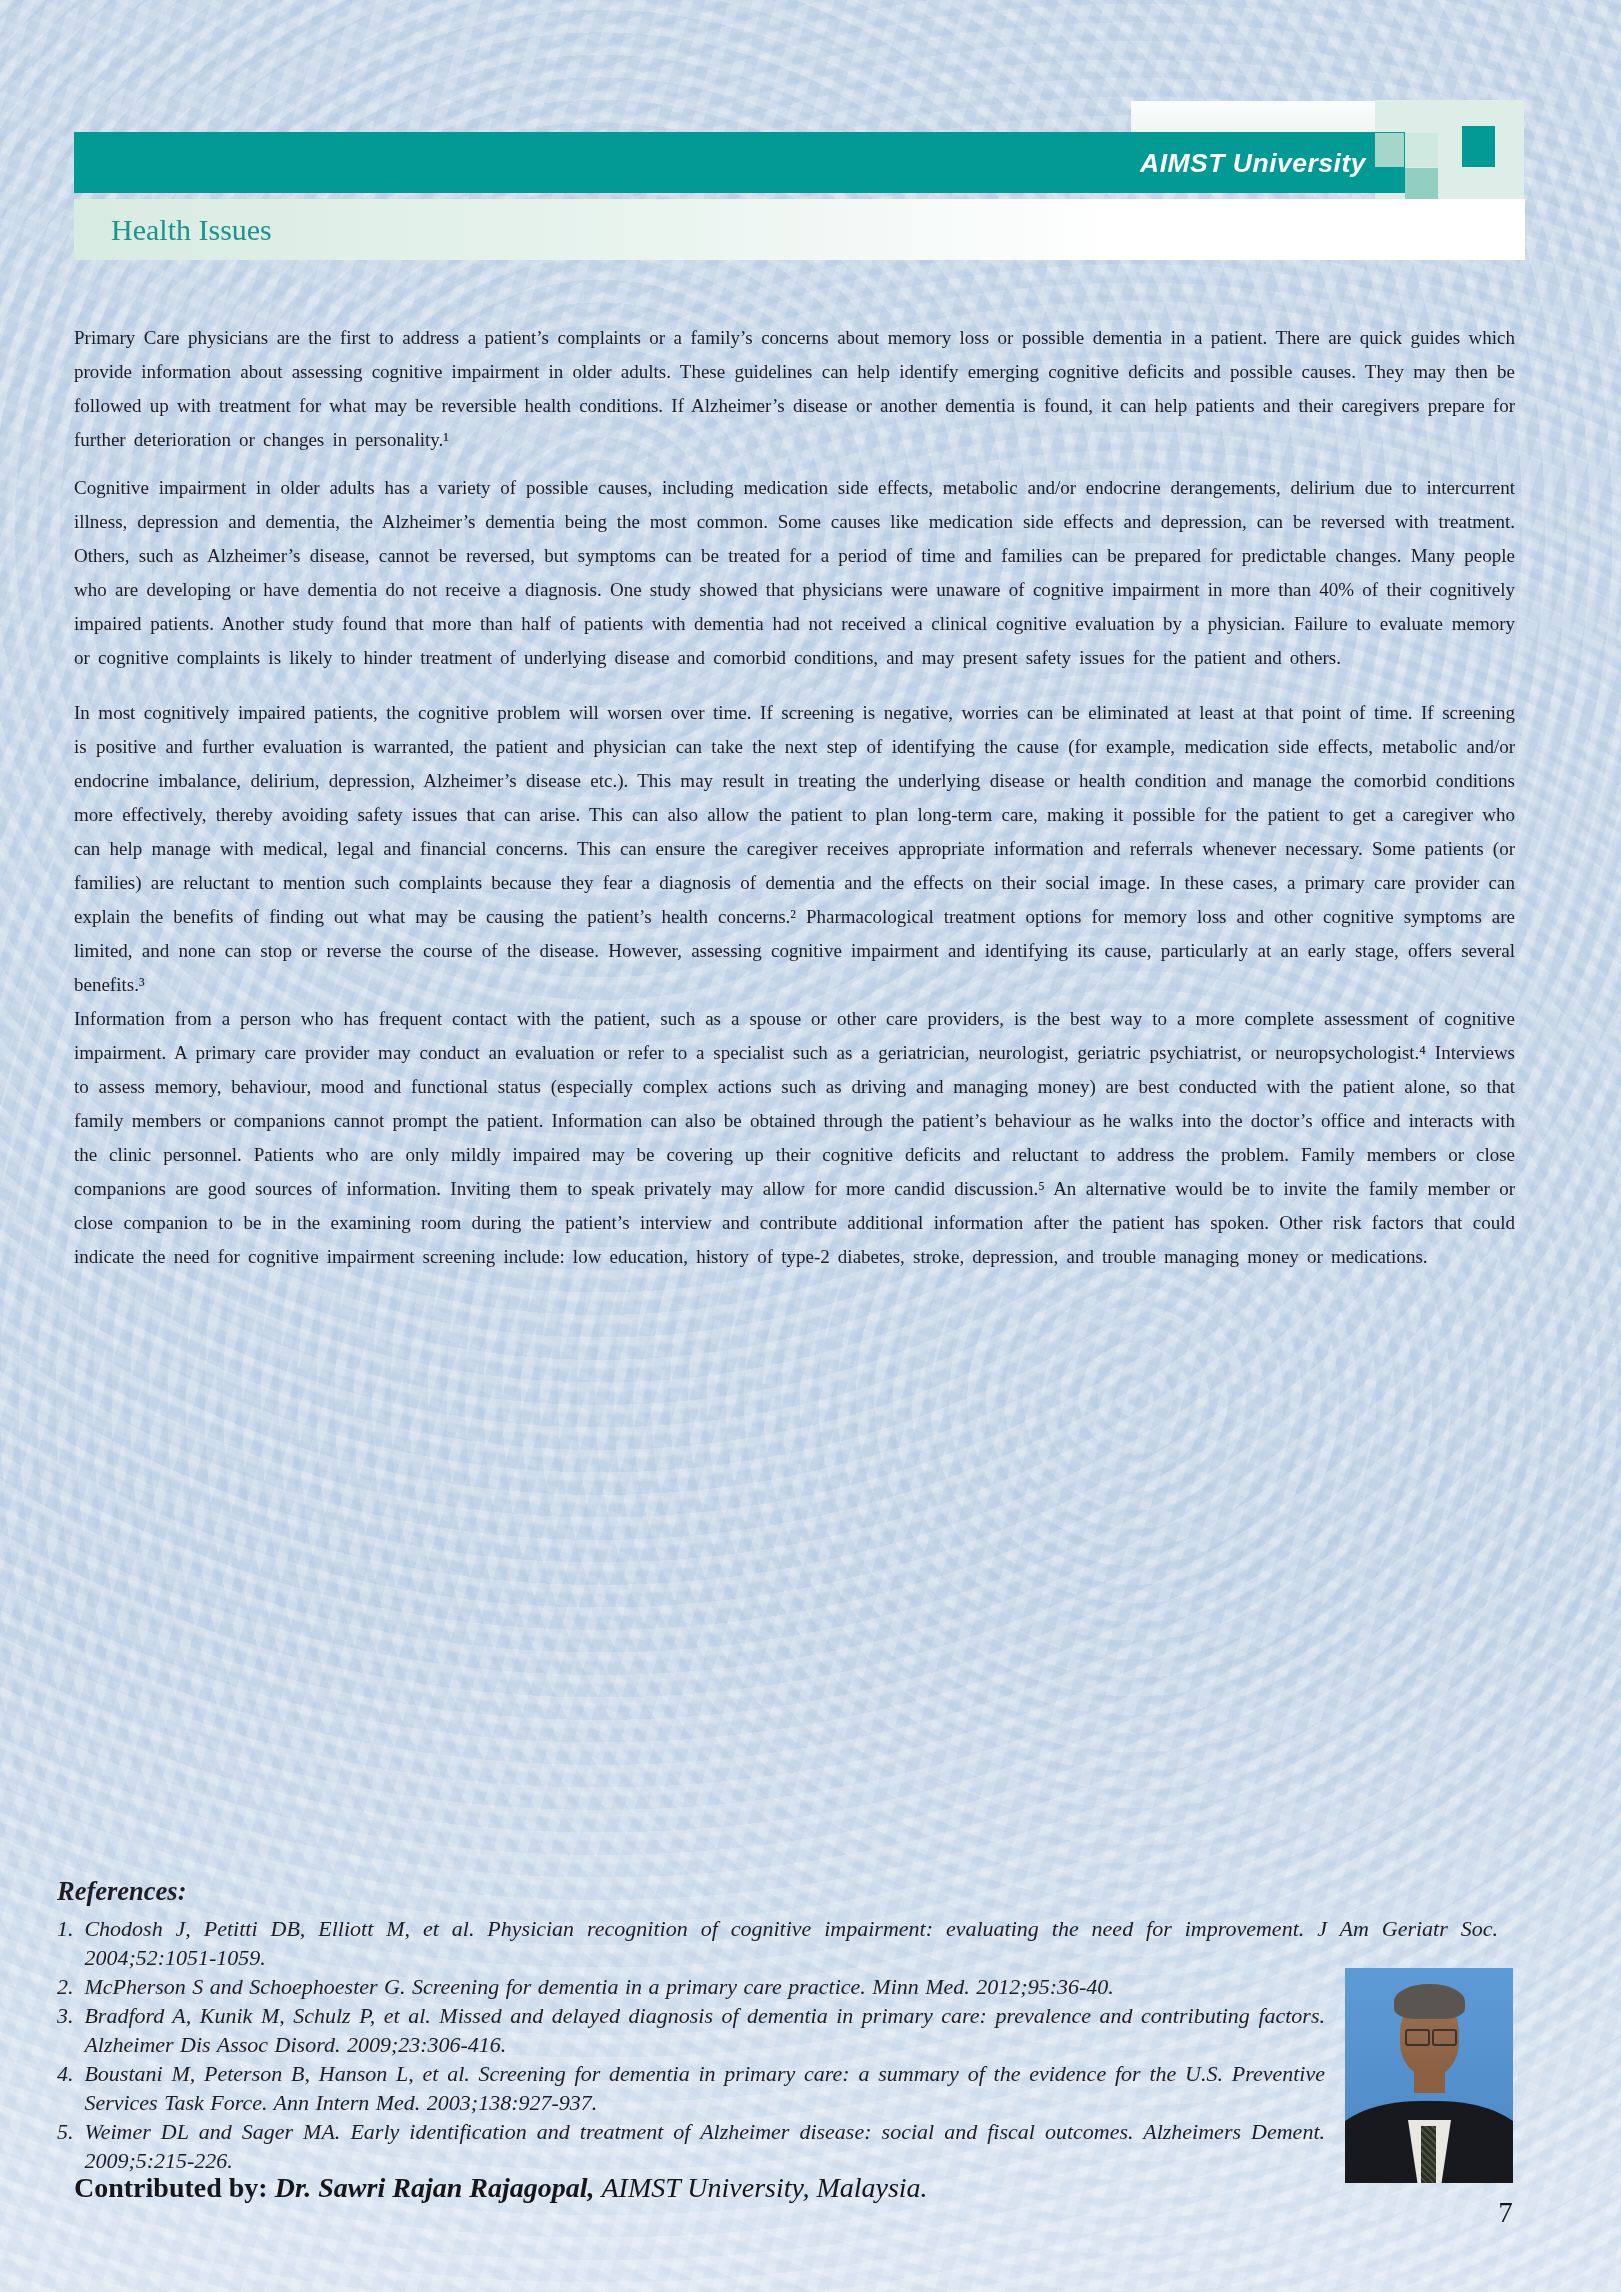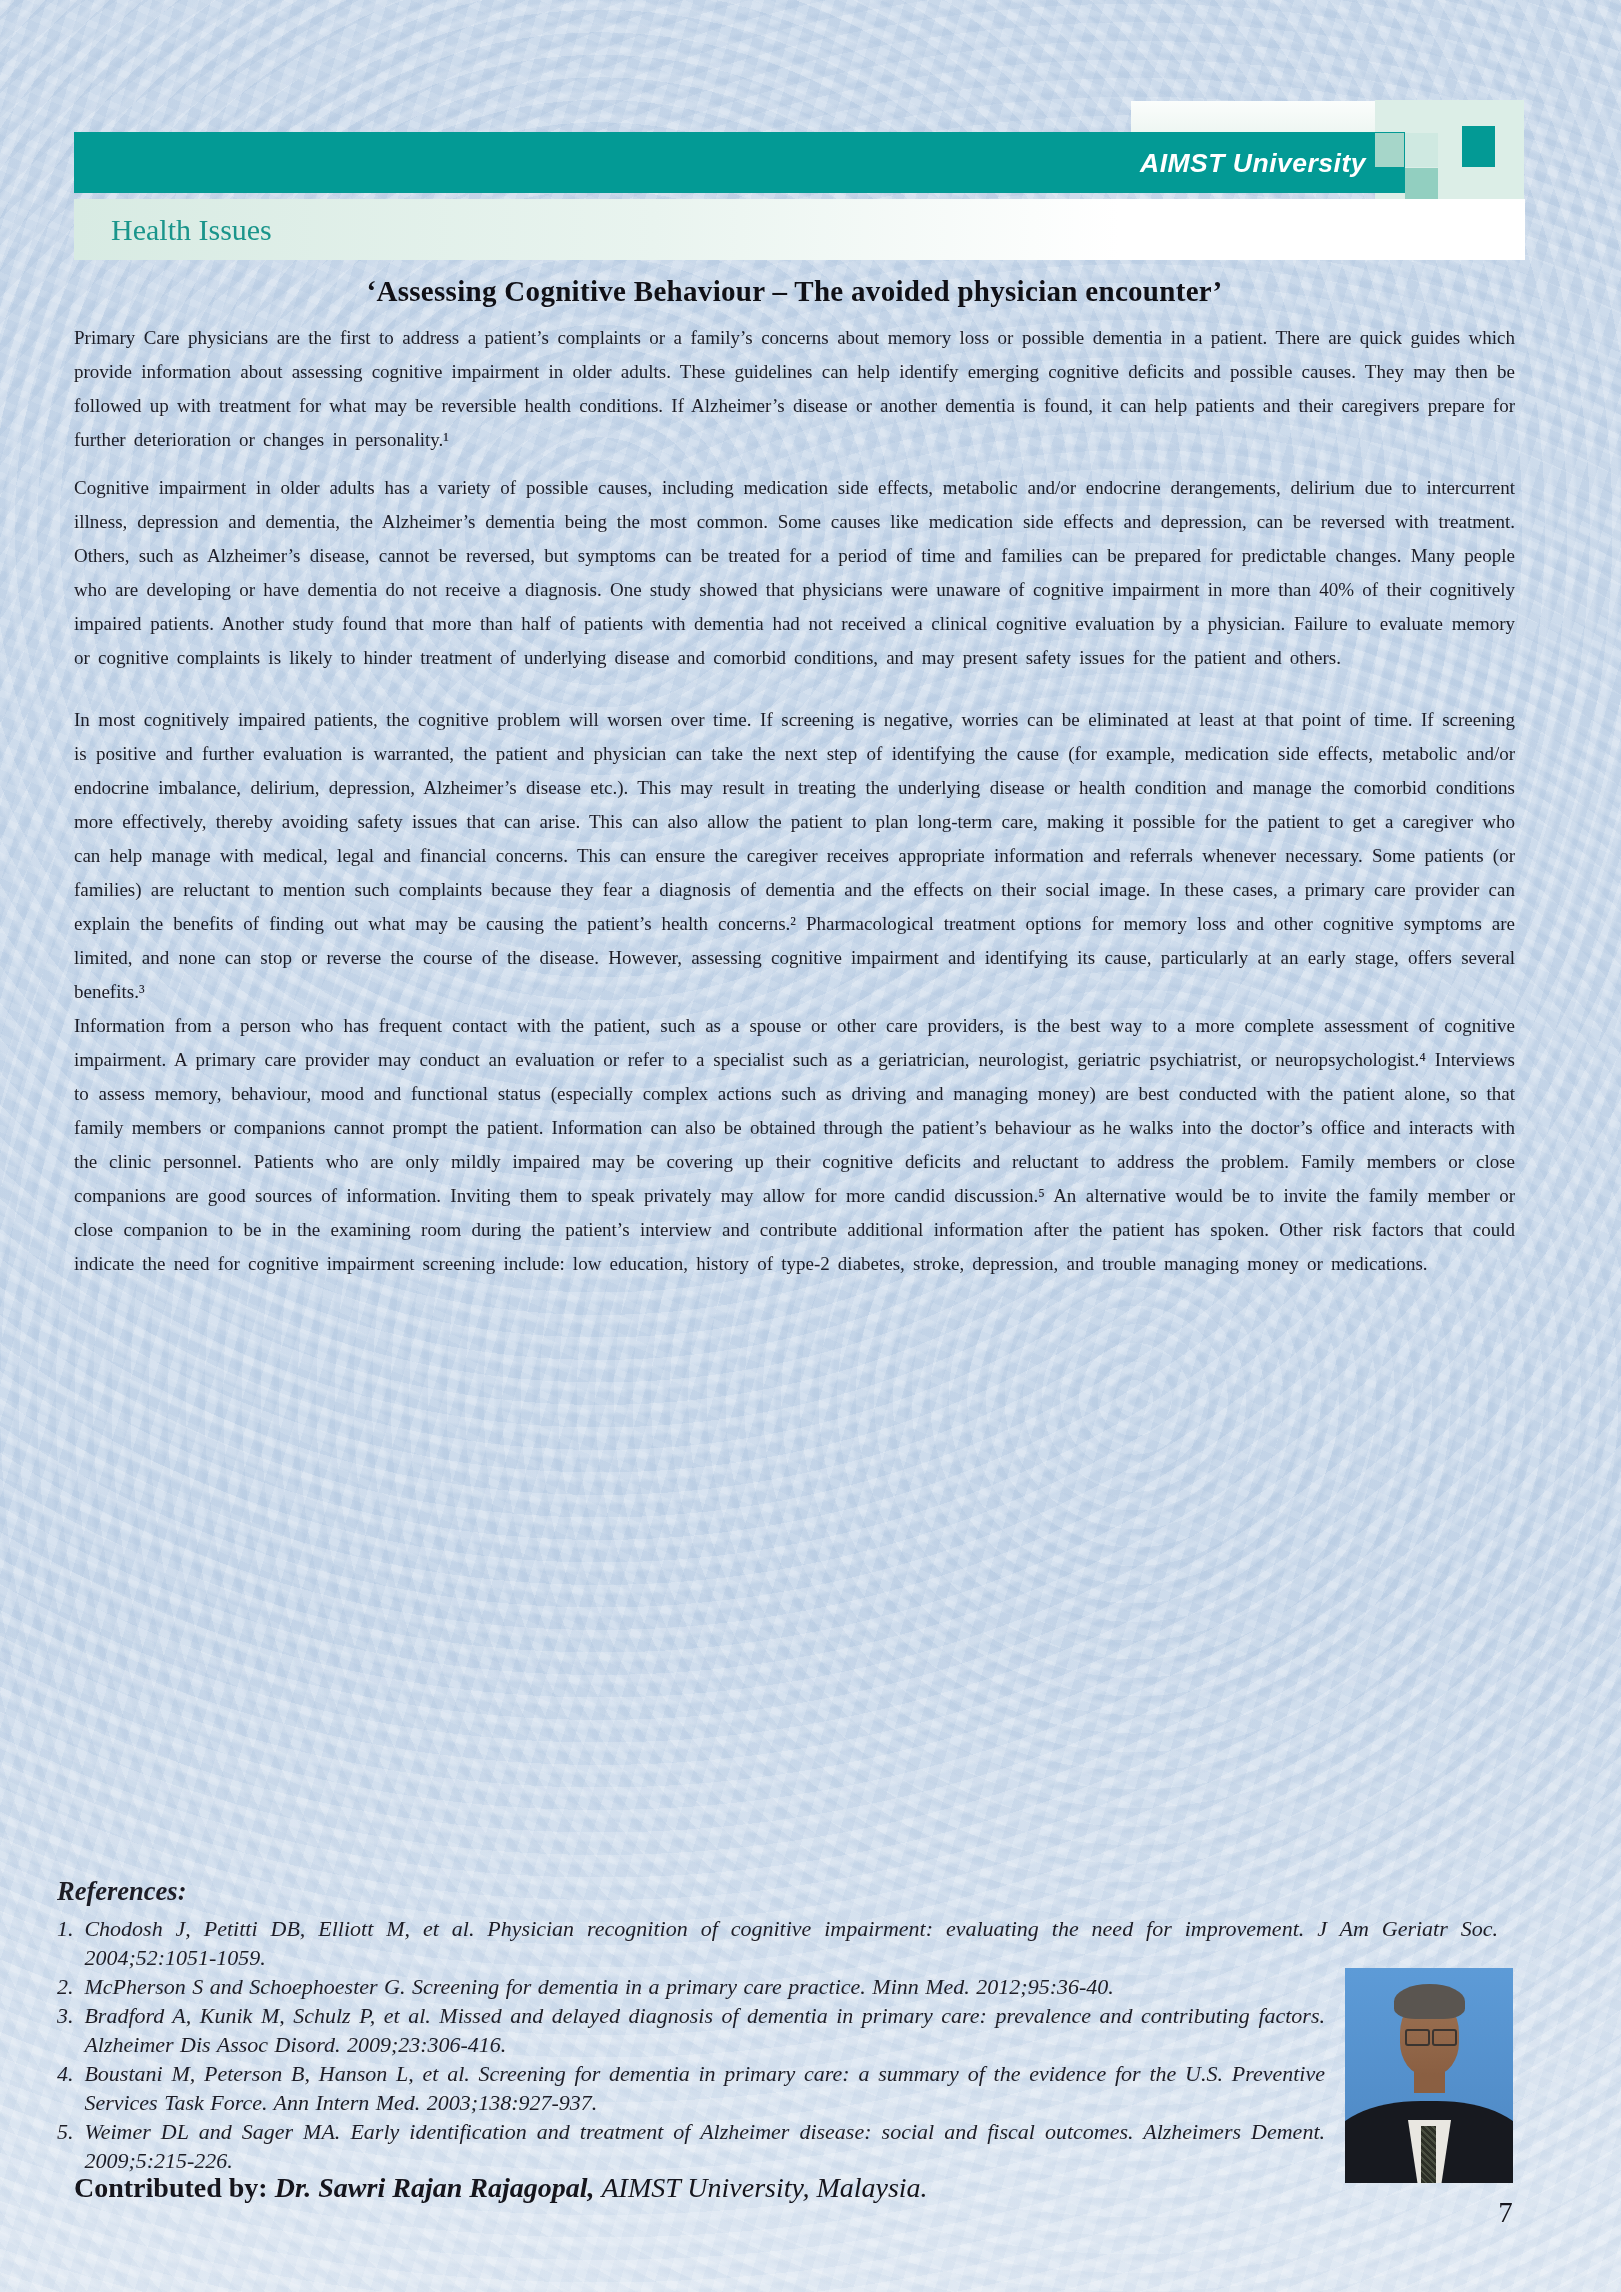"‘Assessing Cognitive Behaviour – The" h1.abs { html: <h1>‘Assessing Cognitive Behaviour – The avoided physician encounter’</h1> -> none }
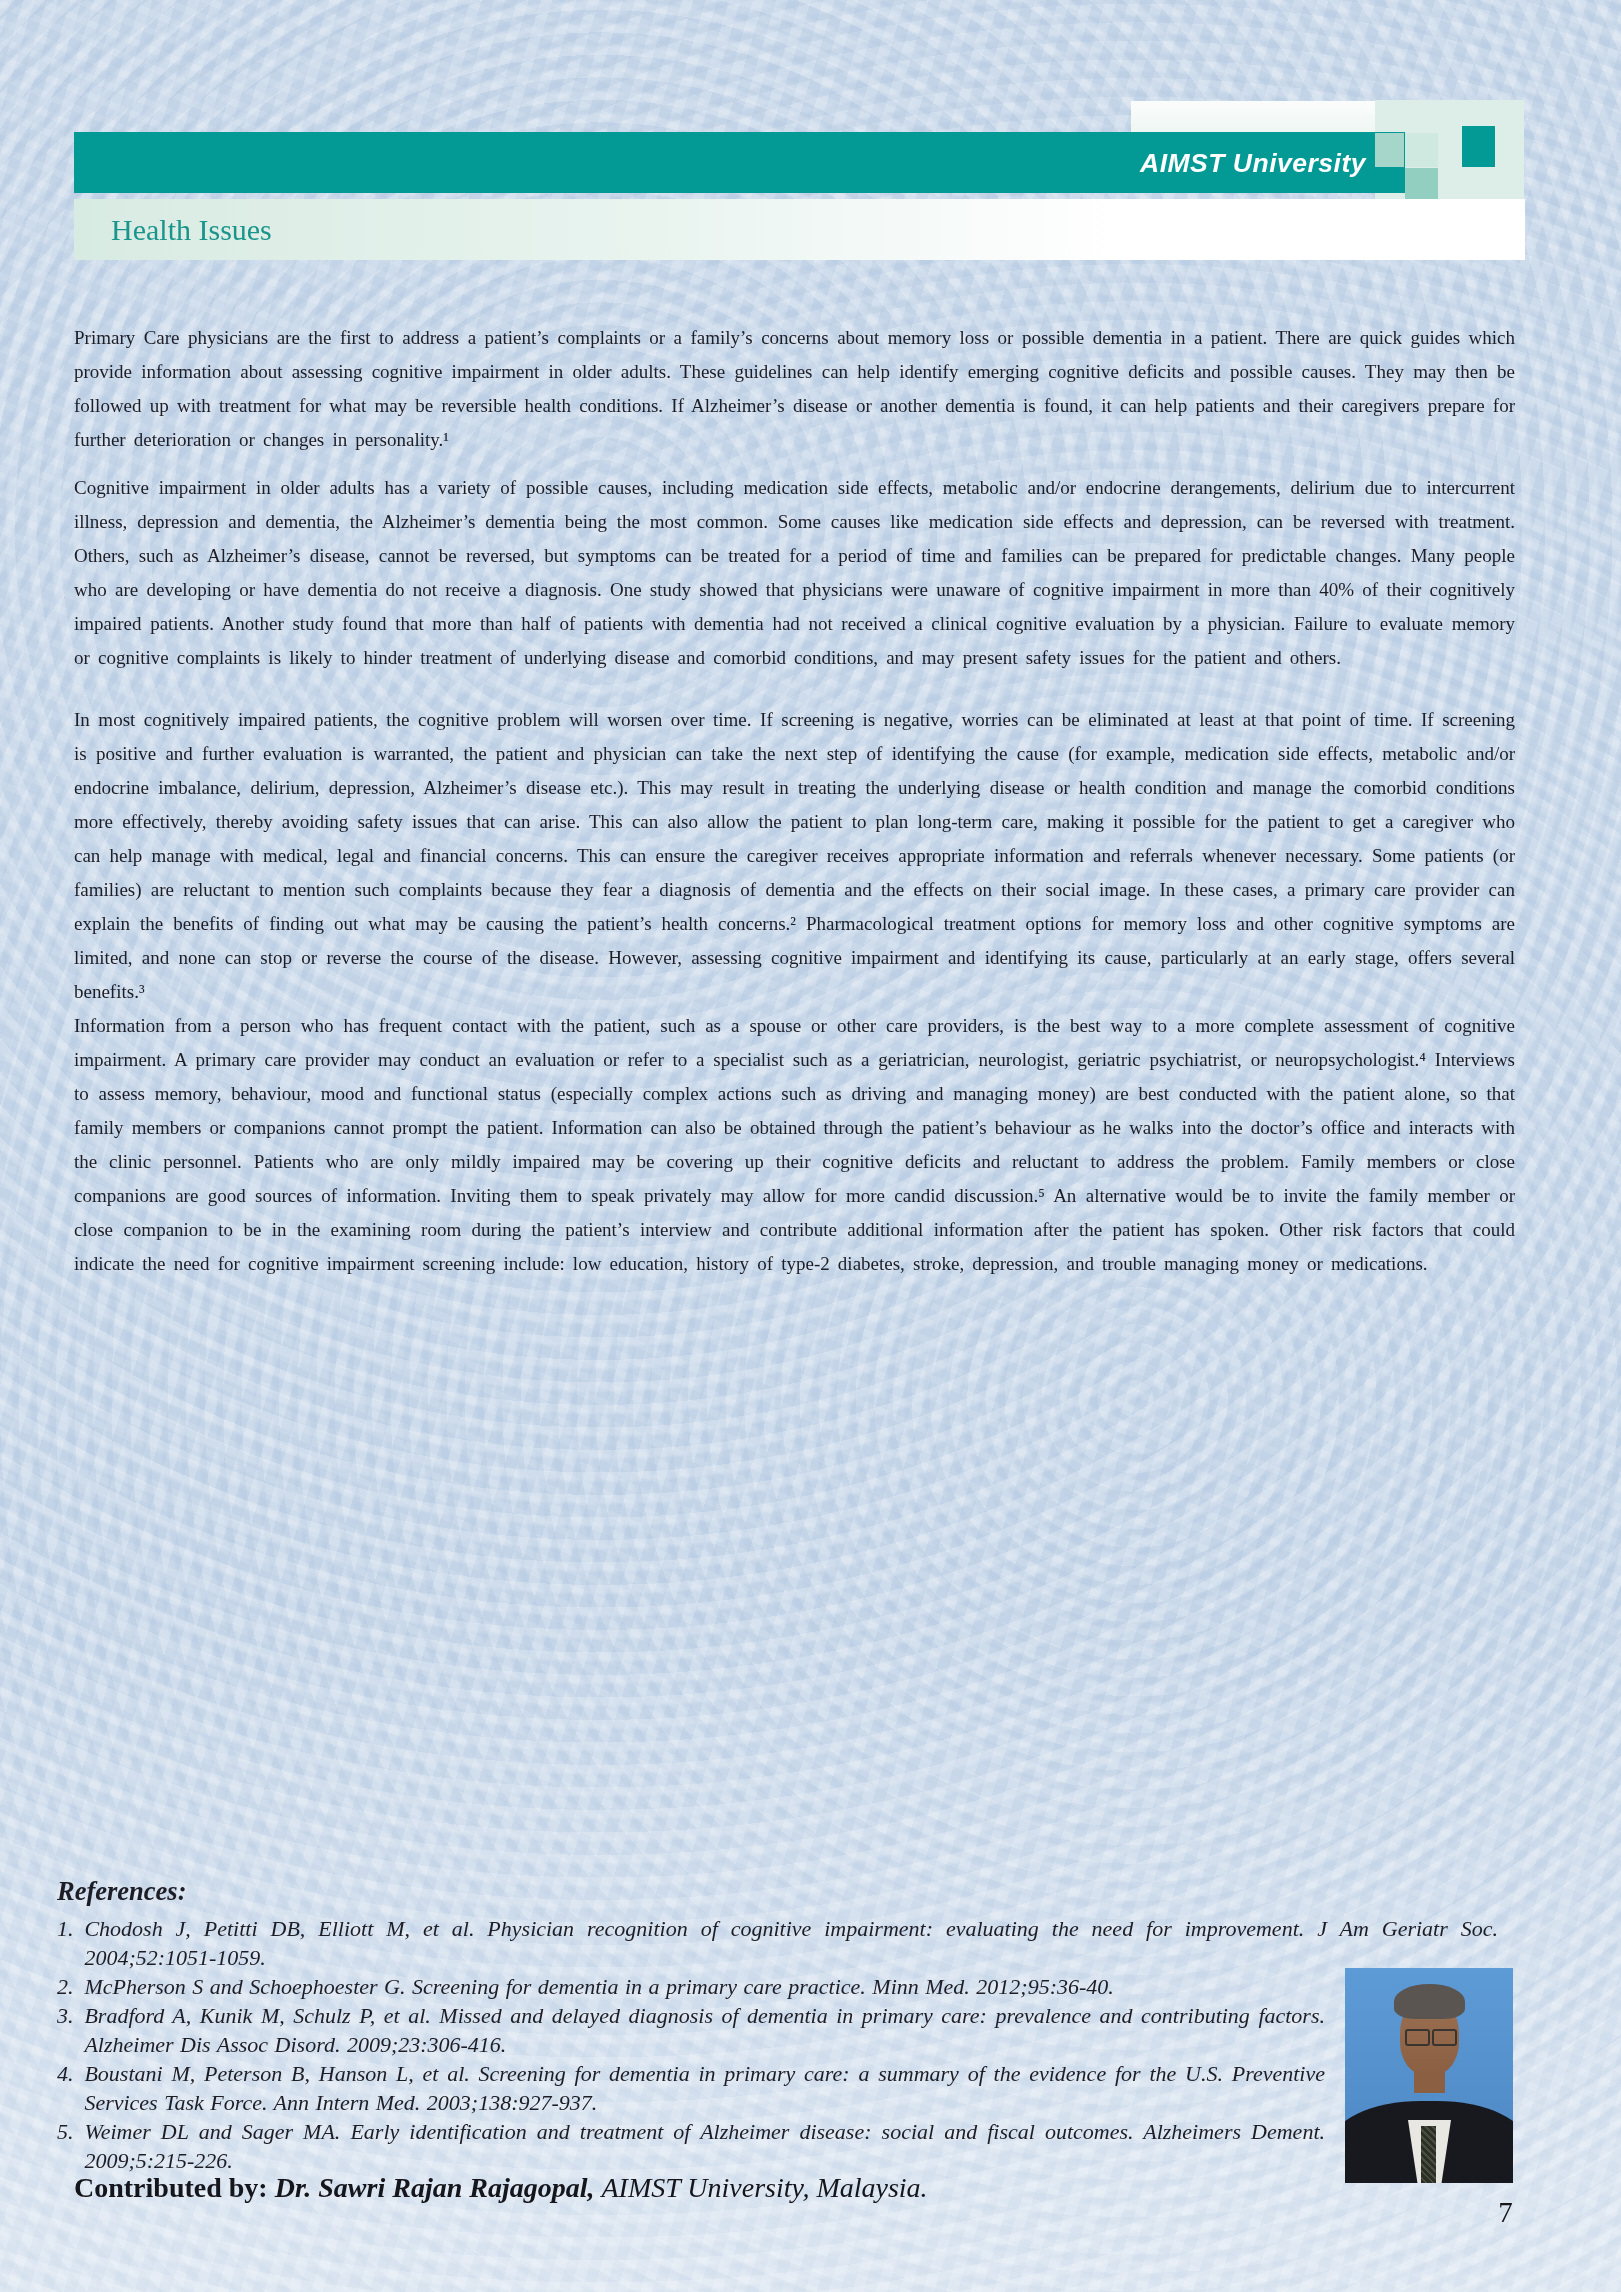"In most cognitively impaired patients," .body-text p.p3 { margin-top: 28px -> 21px }
